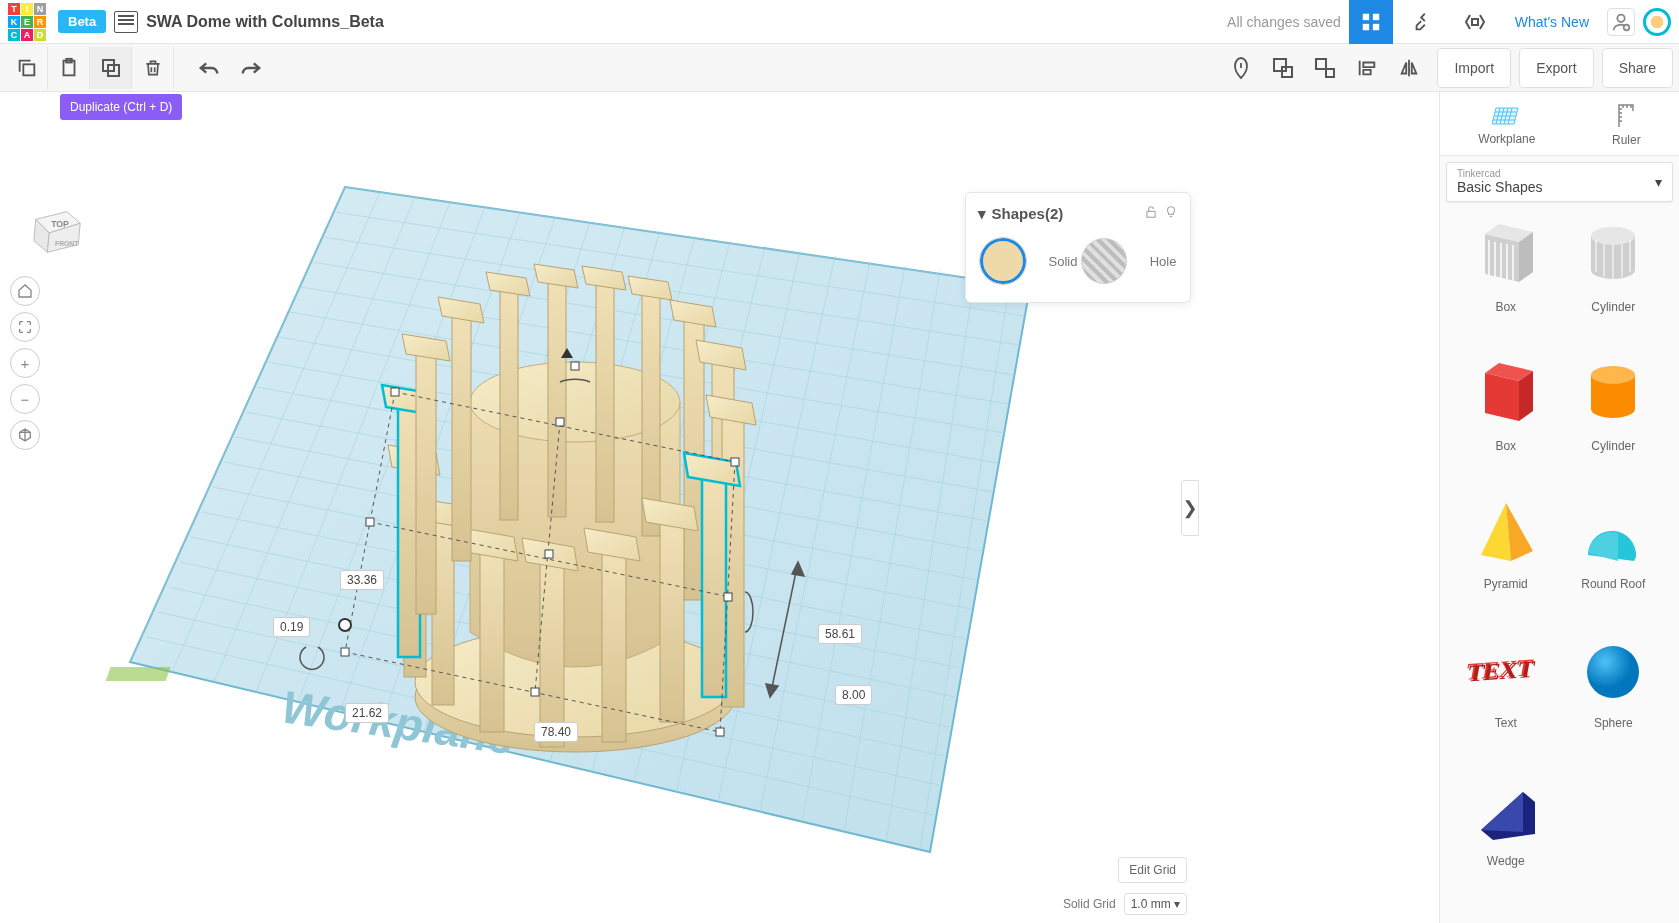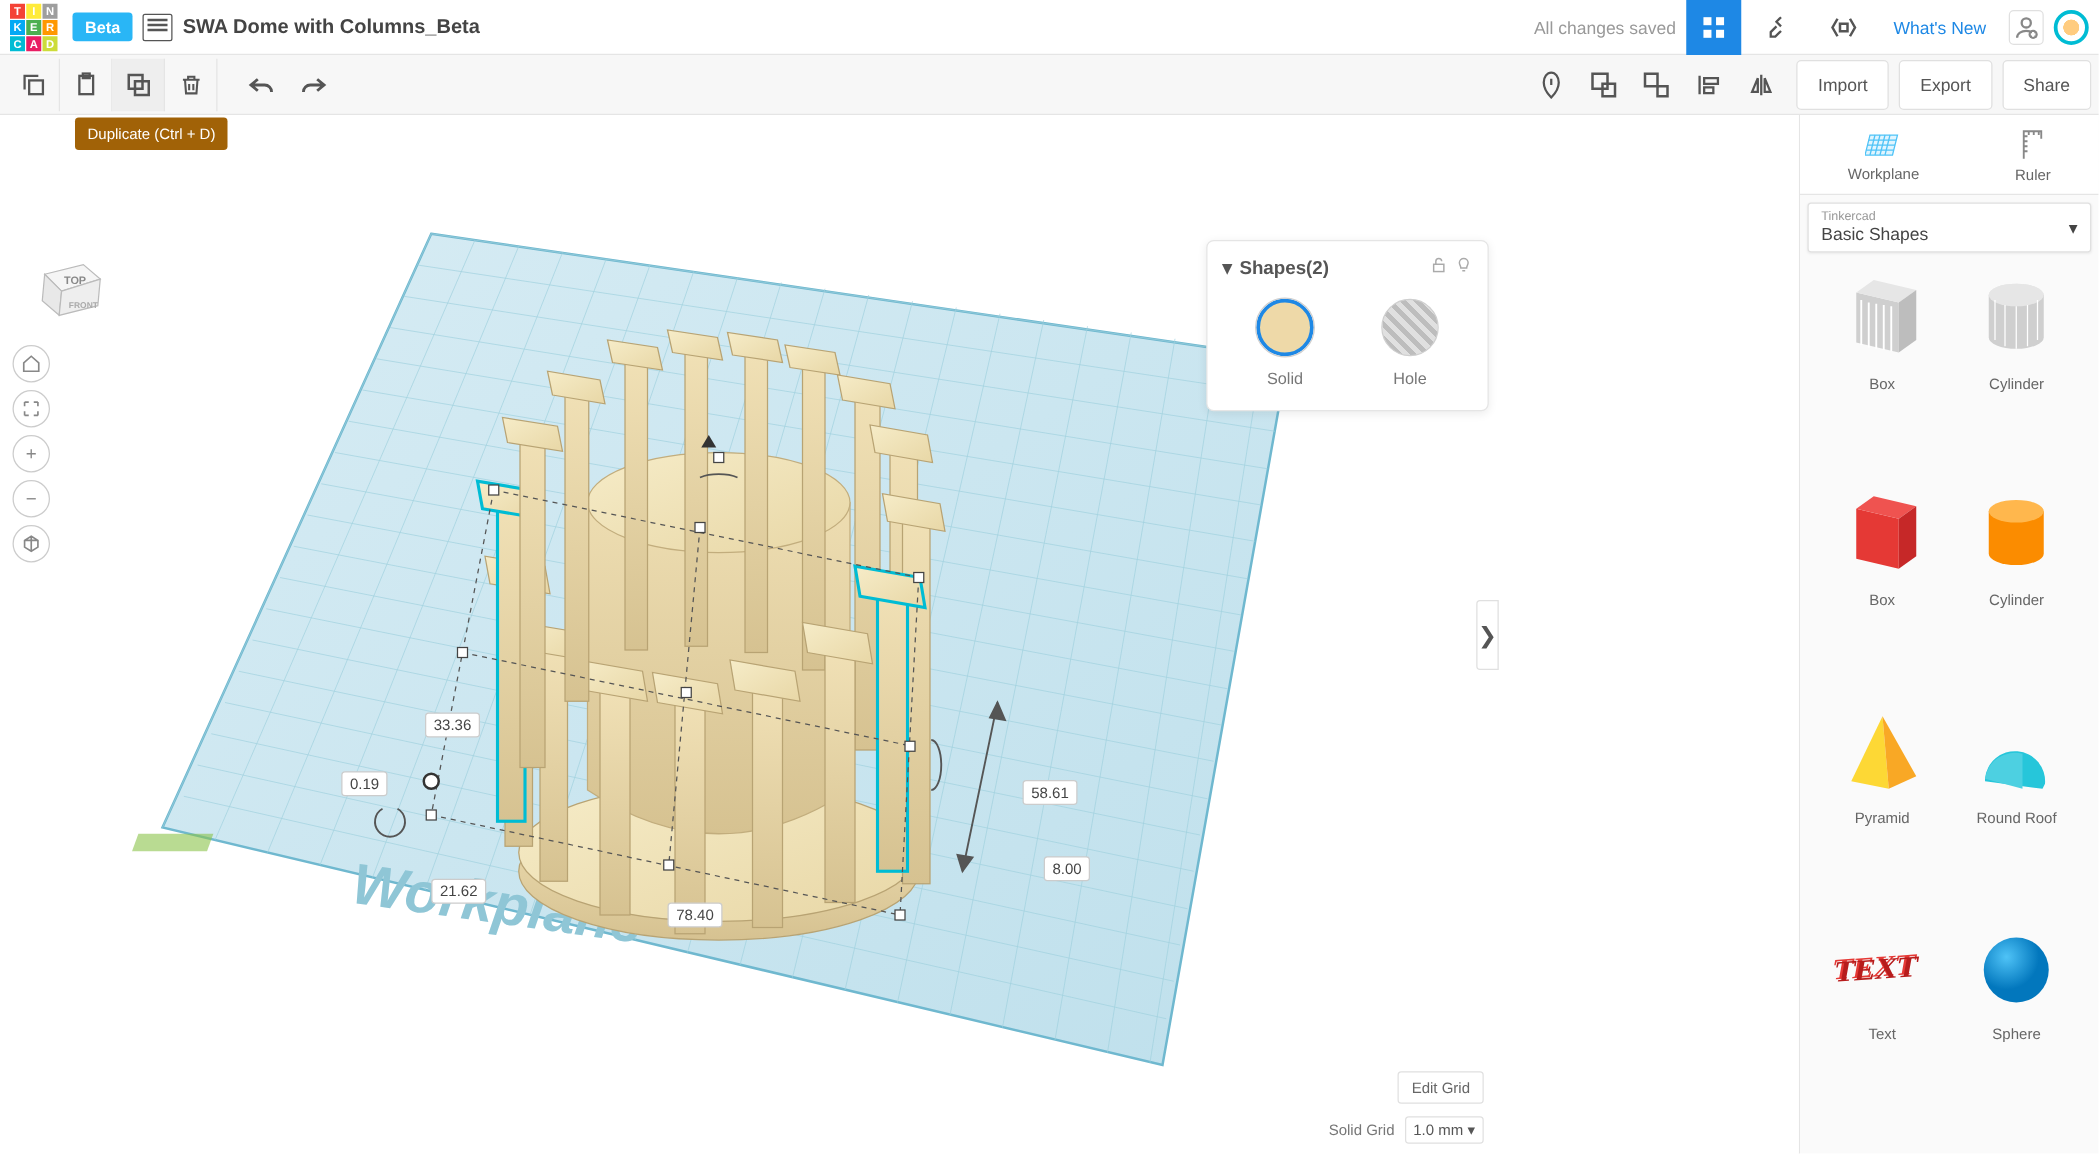"Duplicate (Ctrl + D)" .tooltip { background: #a16207 -> #8b5cf6 }
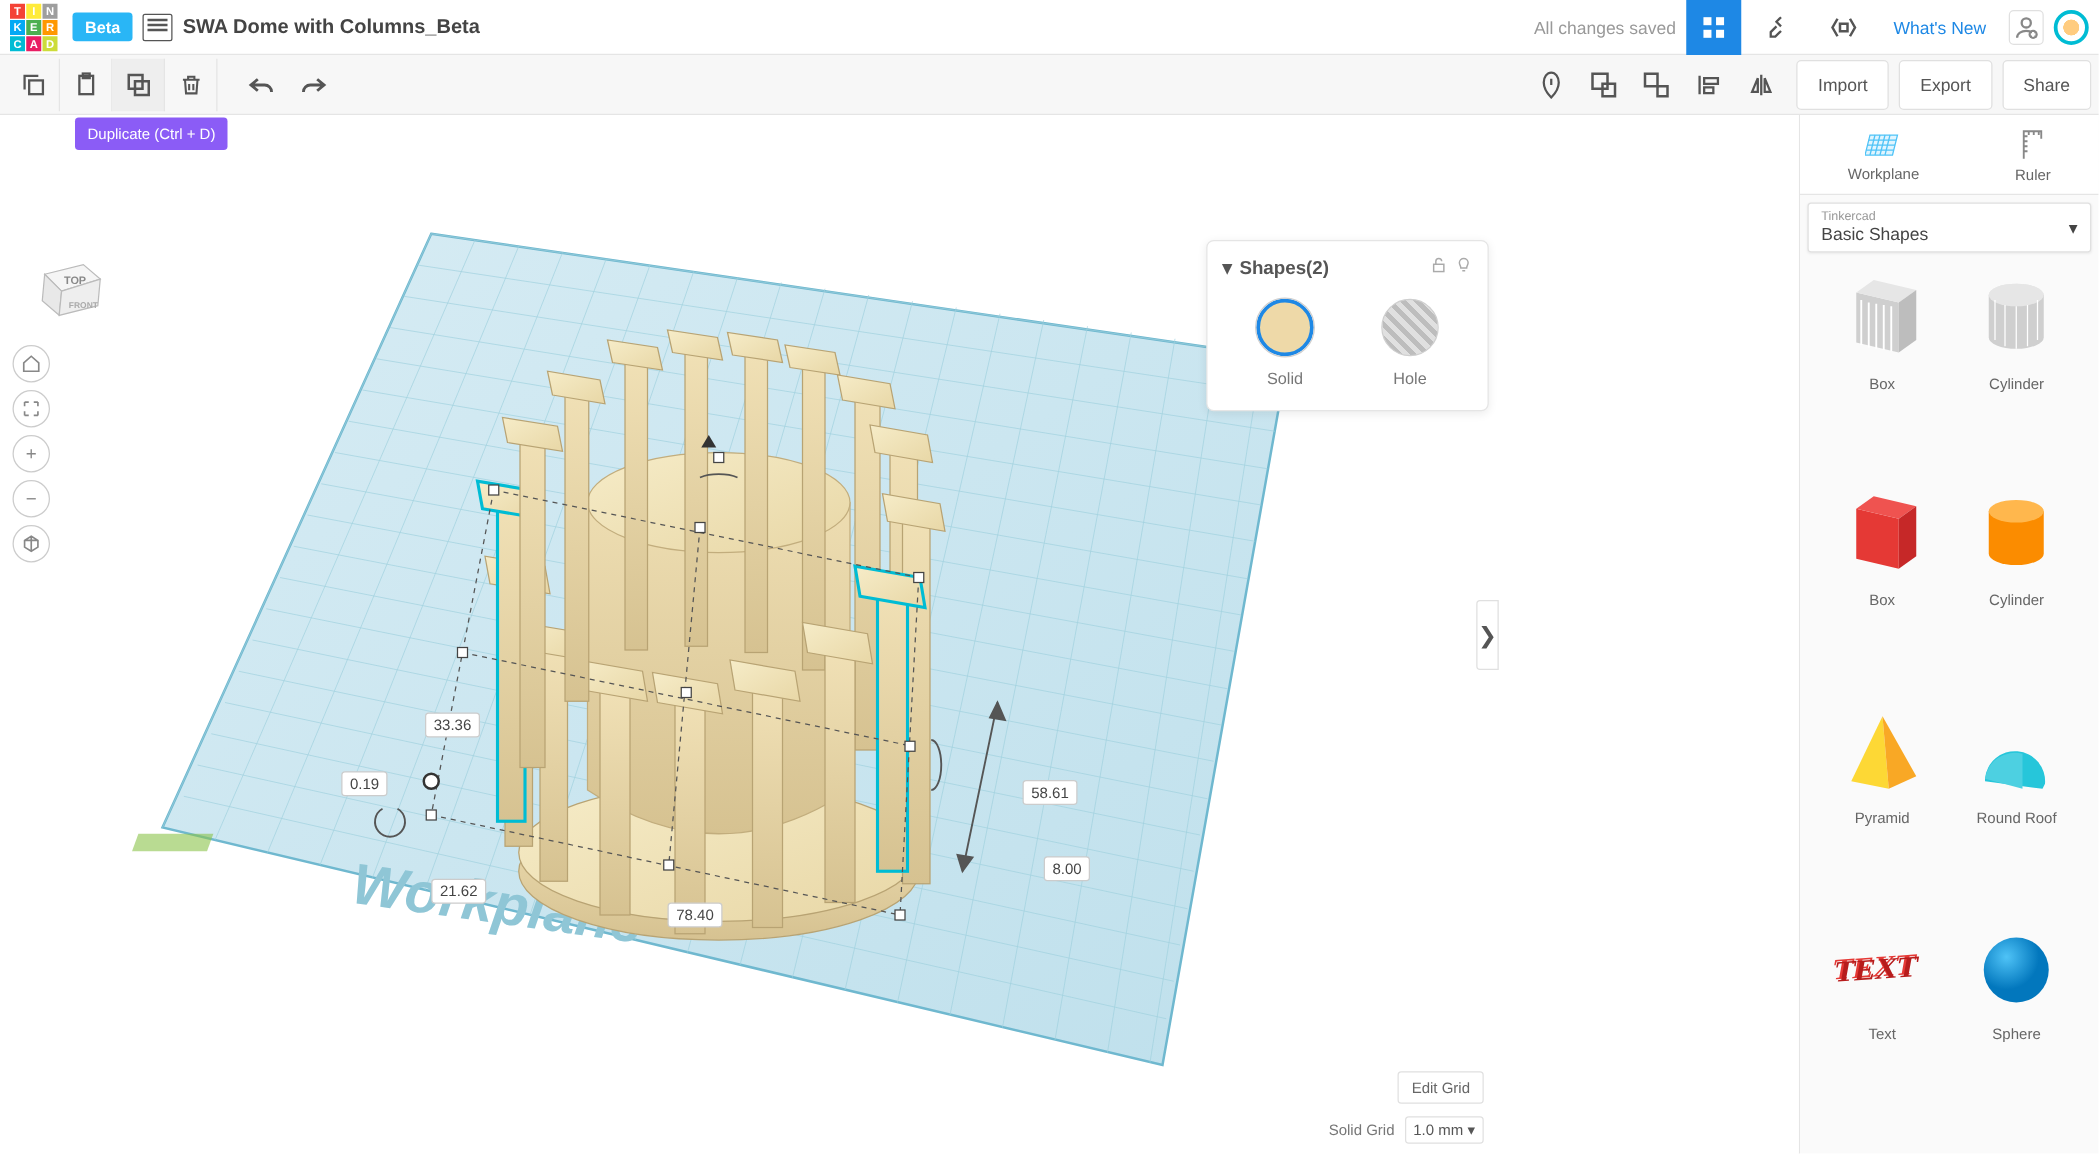"Solid" .insp-opt { flex-direction: column -> none; gap: 10px -> 23px }
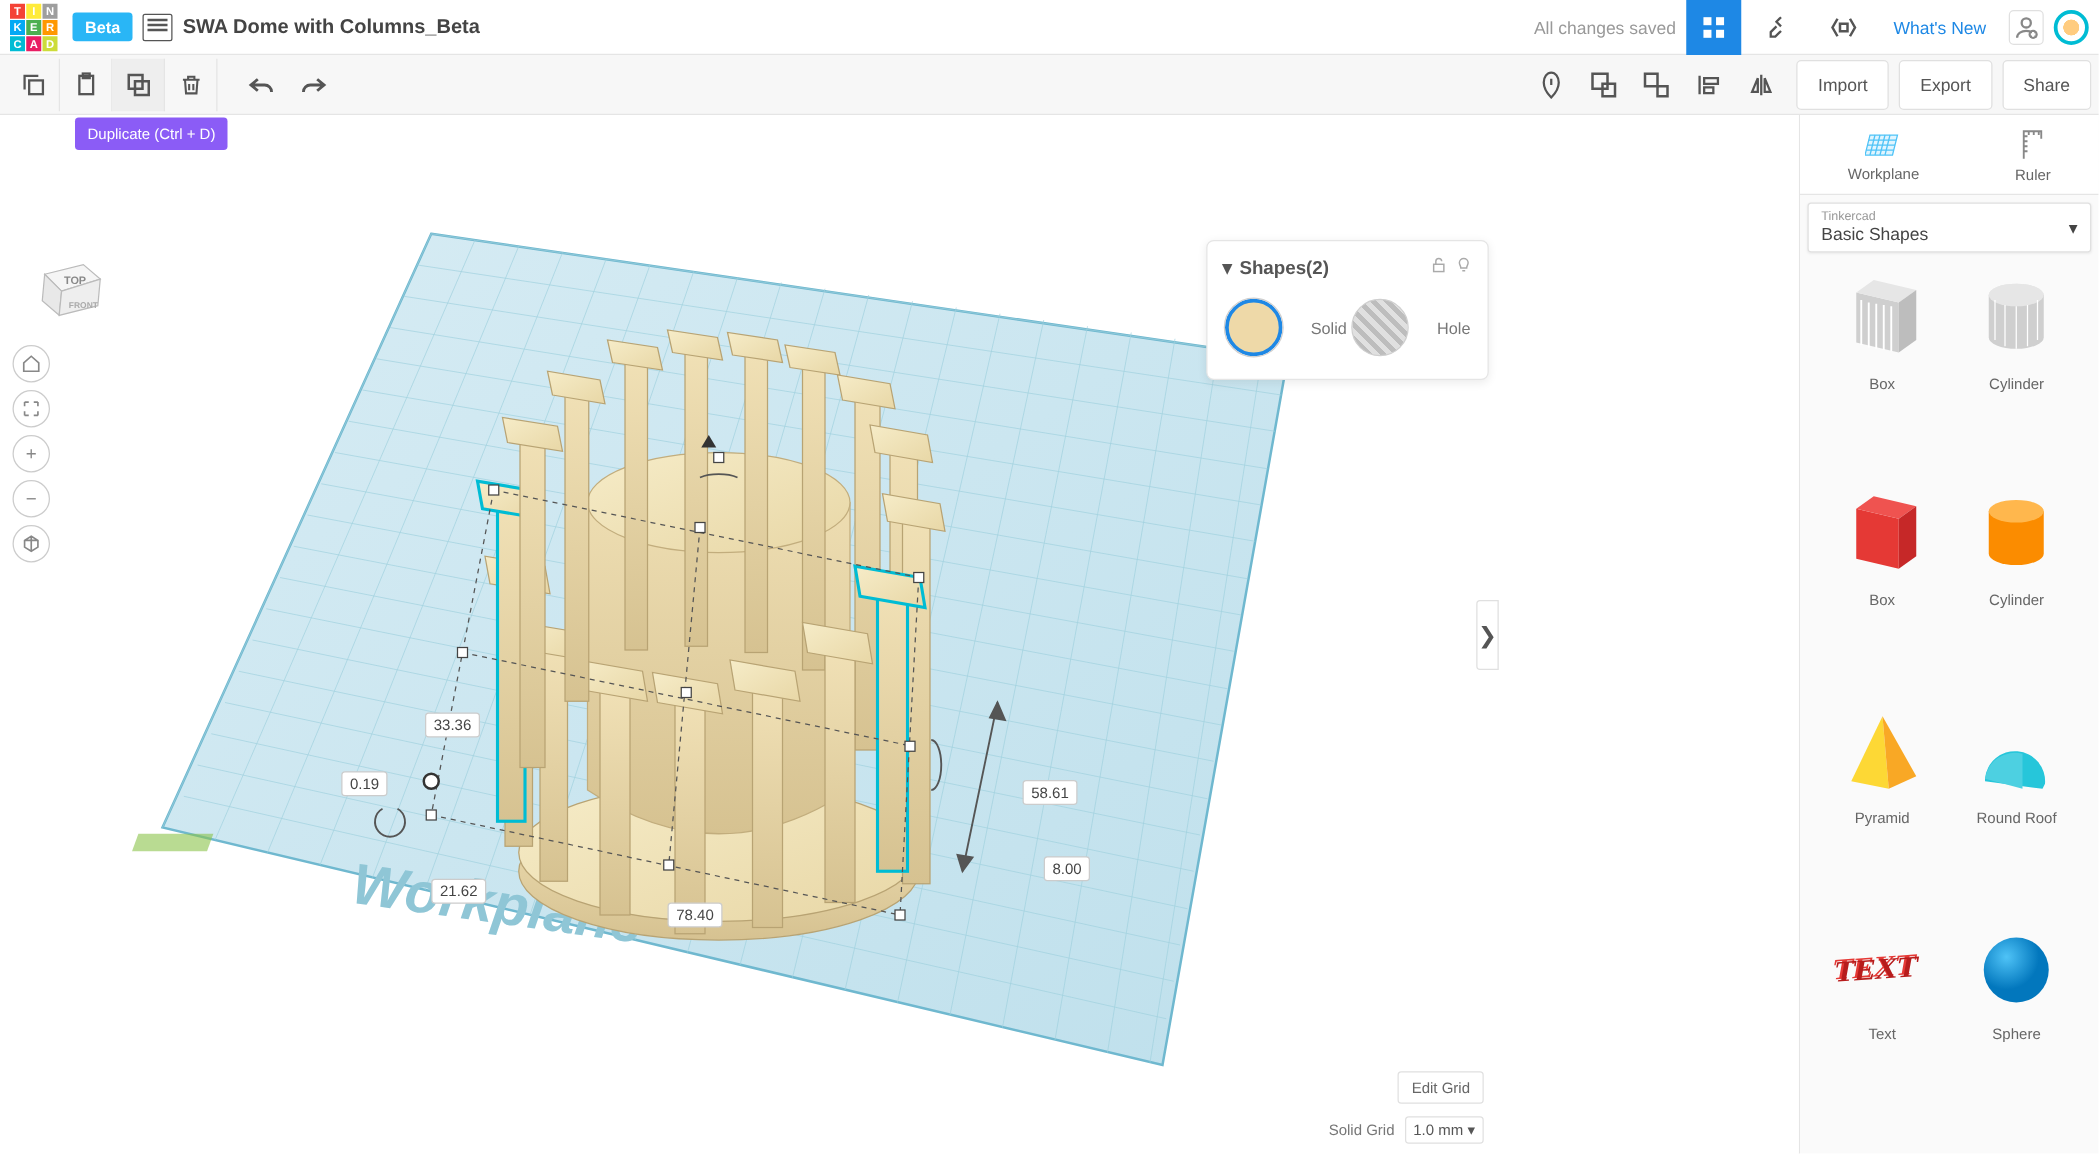"Wedge" div.shape-cell { html: none -> <div> <div> <svg> <polygon></polygon> <polygon></polygon> </svg> </div> <span>Wedge</span> </div> }
